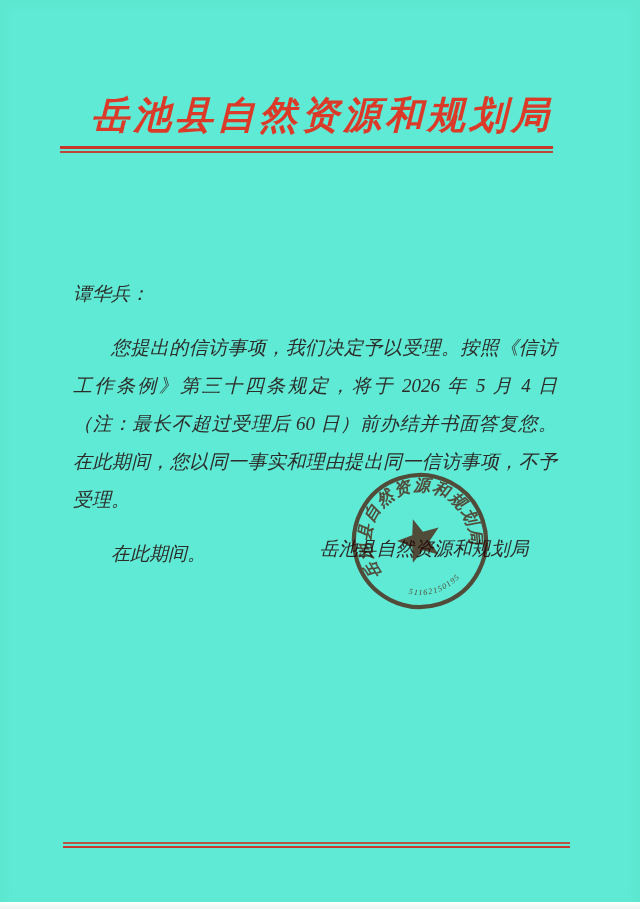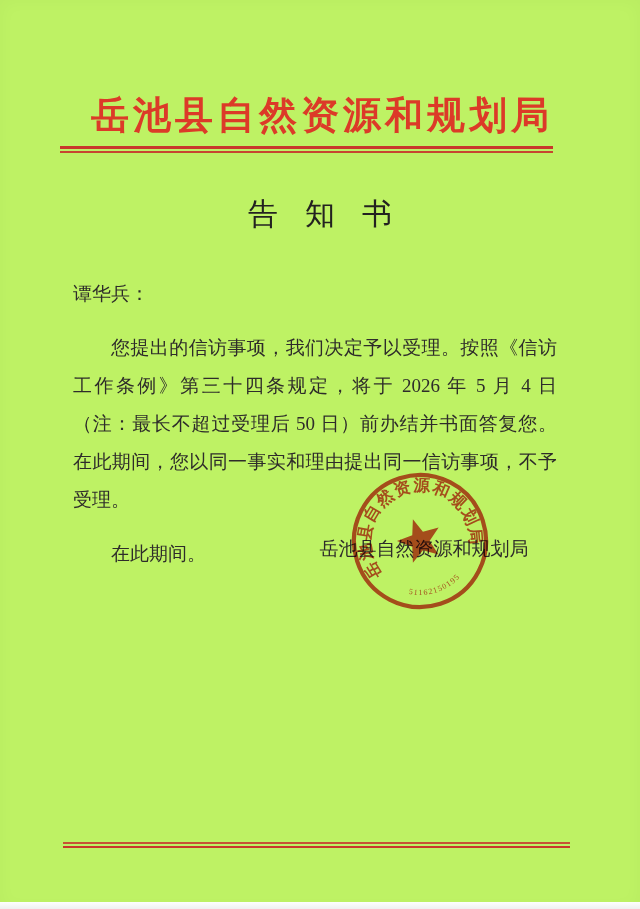"岳池县自然资源和规划局" .page { background: #bef264 -> #5eead4; font-style: none -> italic }
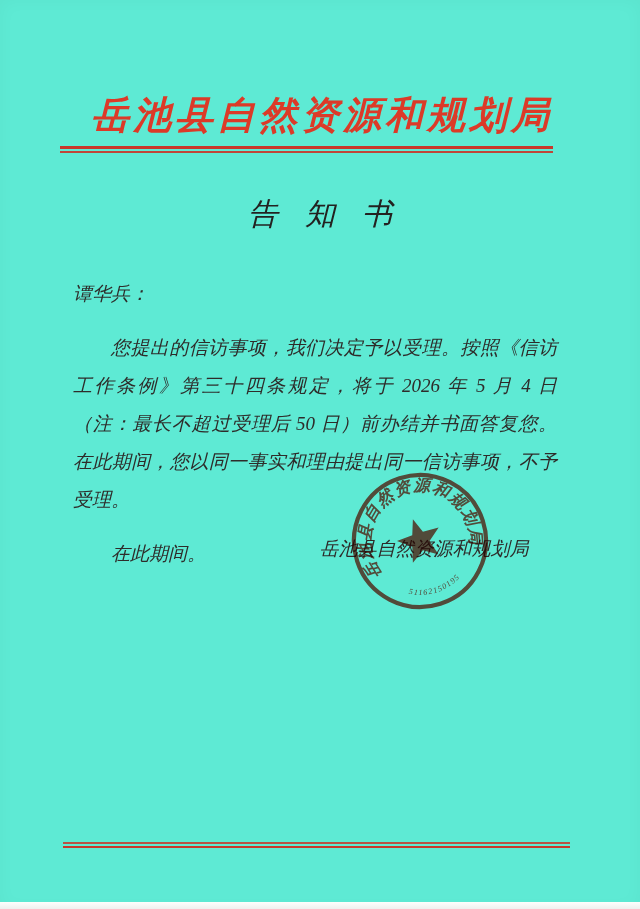"告知书" div.doc-title { html: <div>告知书</div> -> none }
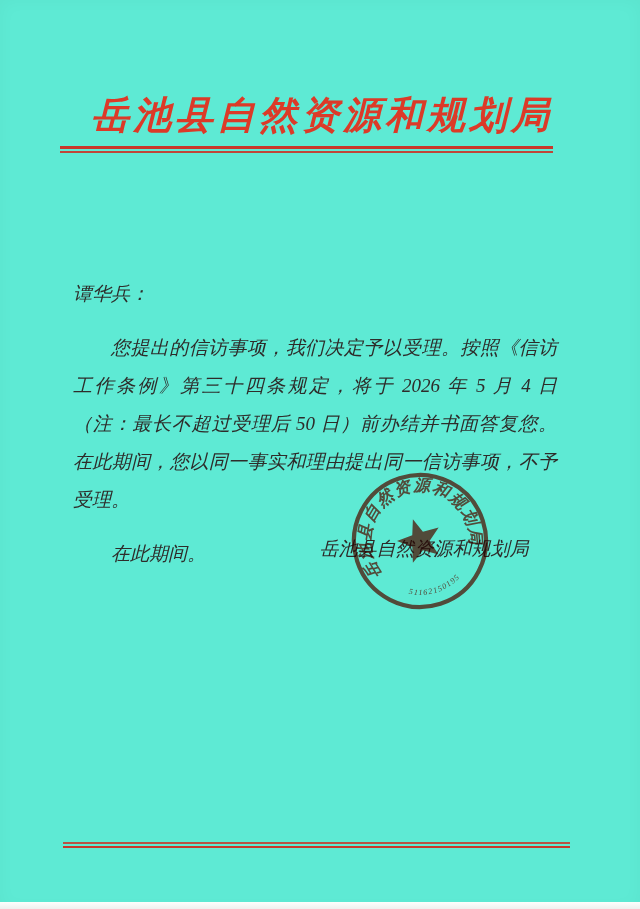"您提出的信访事项，我们决定予以受理。按照《信访工作条例》第三十四条规定，将于" p.indent { text: 50 -> 60 }
